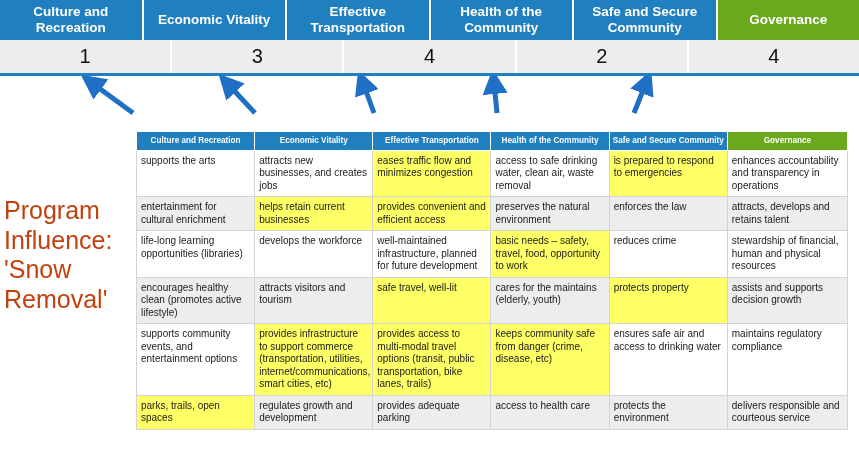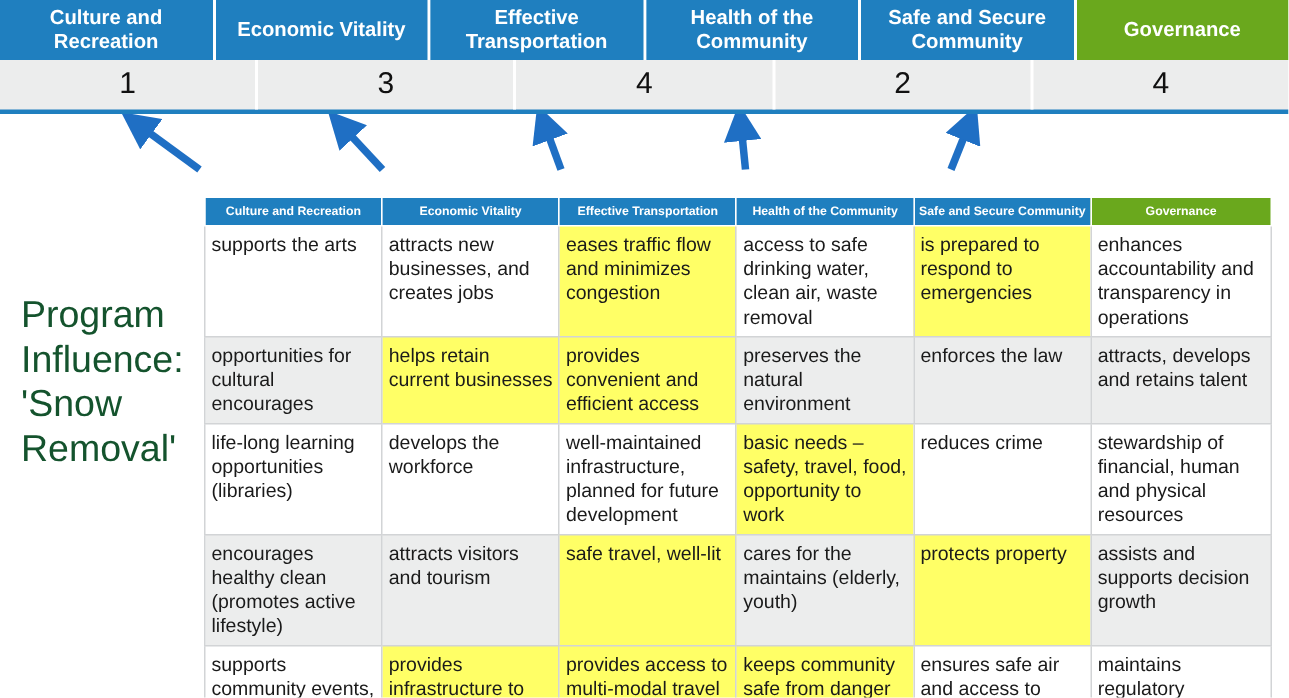"supports the arts" #matrix td { font-size: 13px -> 10px }
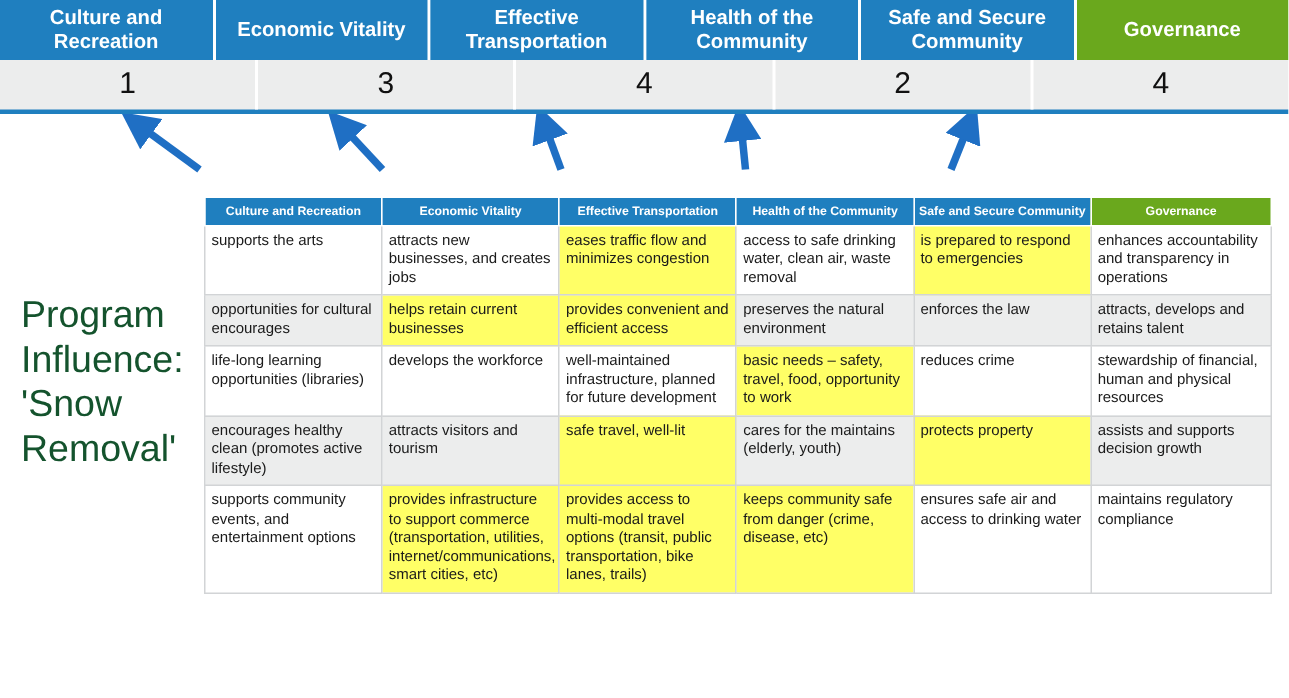"Program Influence: 'Snow Removal'" #left-label { color: #14532d -> #c2410c; left: 14px -> 4px }
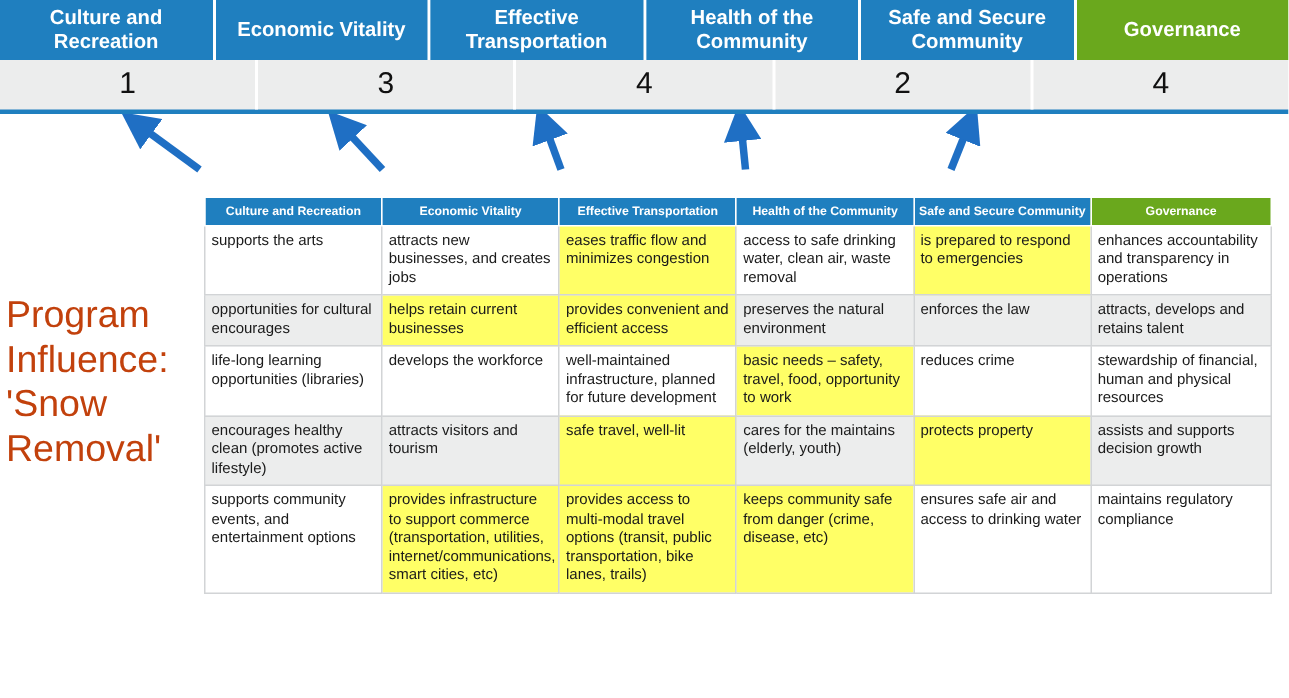"opportunities for cultural encourages" td.c0 { text: opportunities for cultural encourages -> entertainment for cultural enrichment }
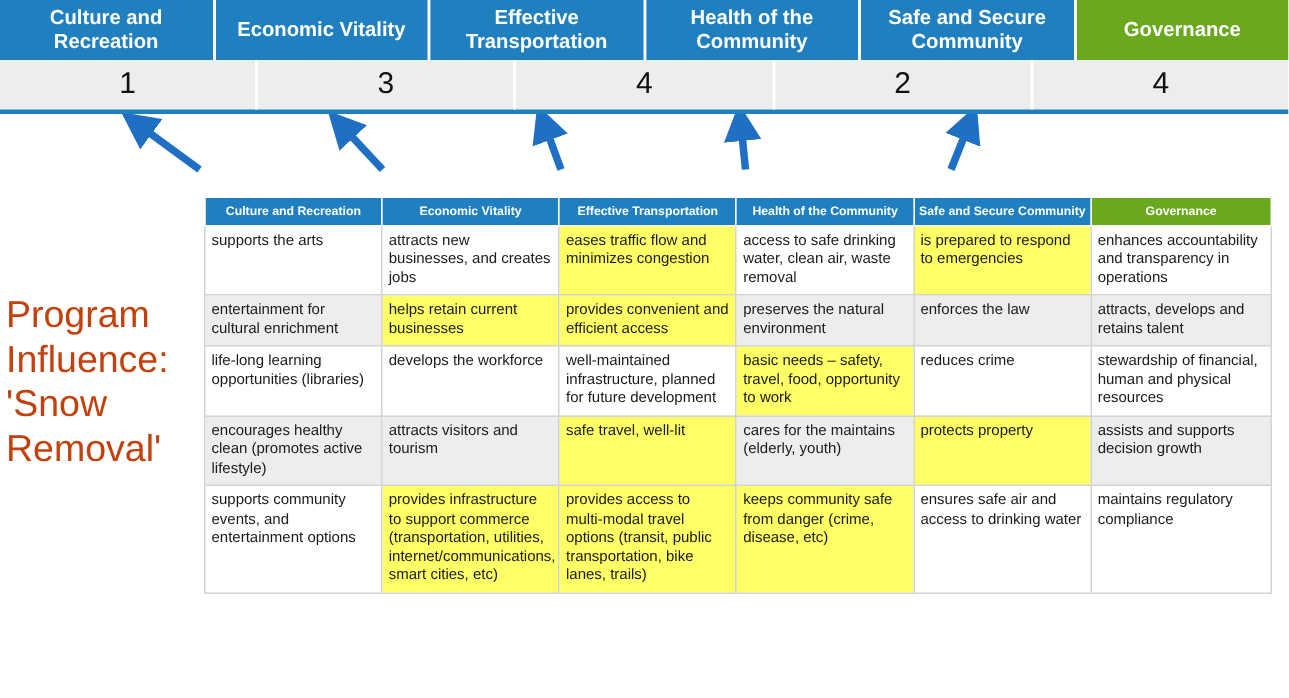"parks, trails, open spaces" tr.alt { html: none -> <tr> <td>parks, trails, open spaces</td> <td>regulates growth and development</td> <td>provides adequate parking</td> <td>access to health care</td> <td>protects the environment</td> <td>delivers responsible and courteous service</td> </tr> }
